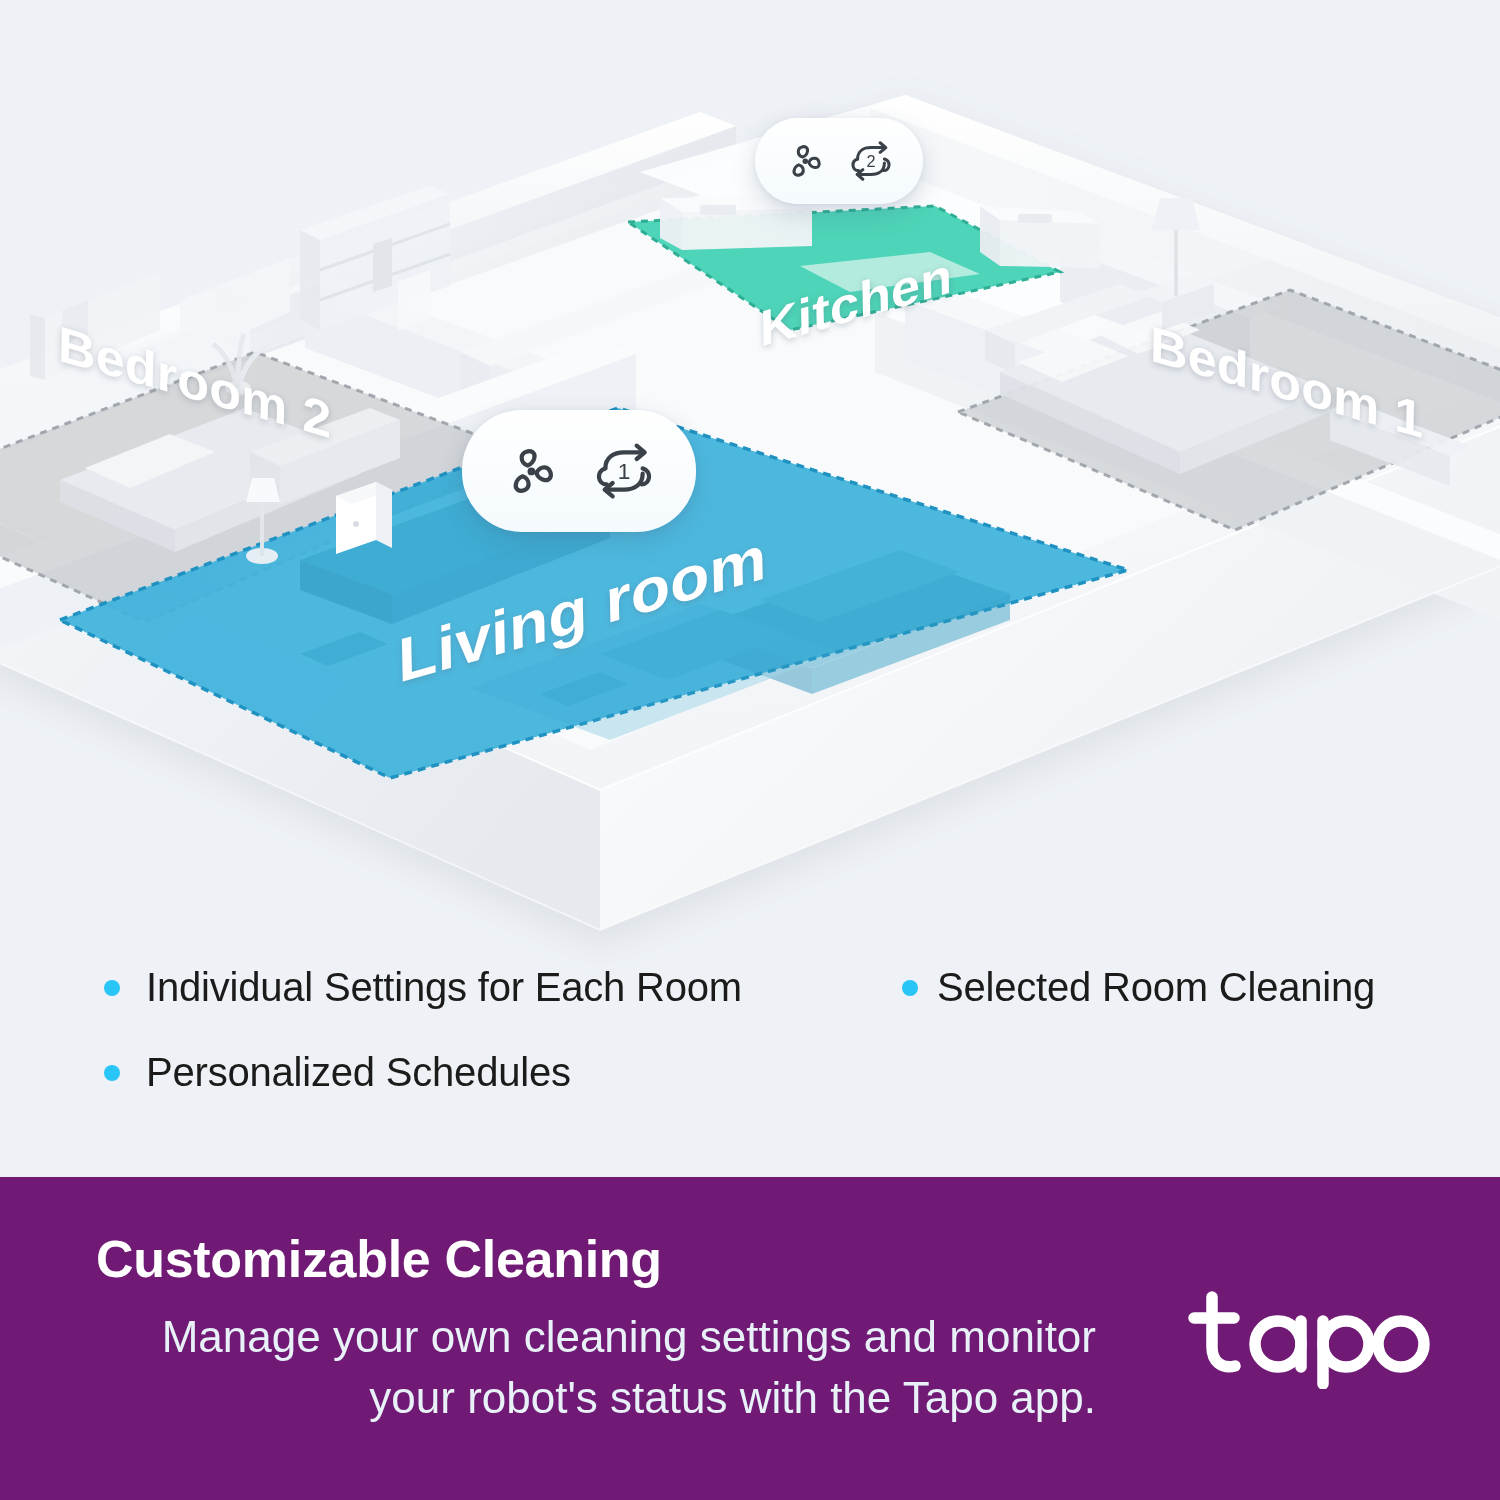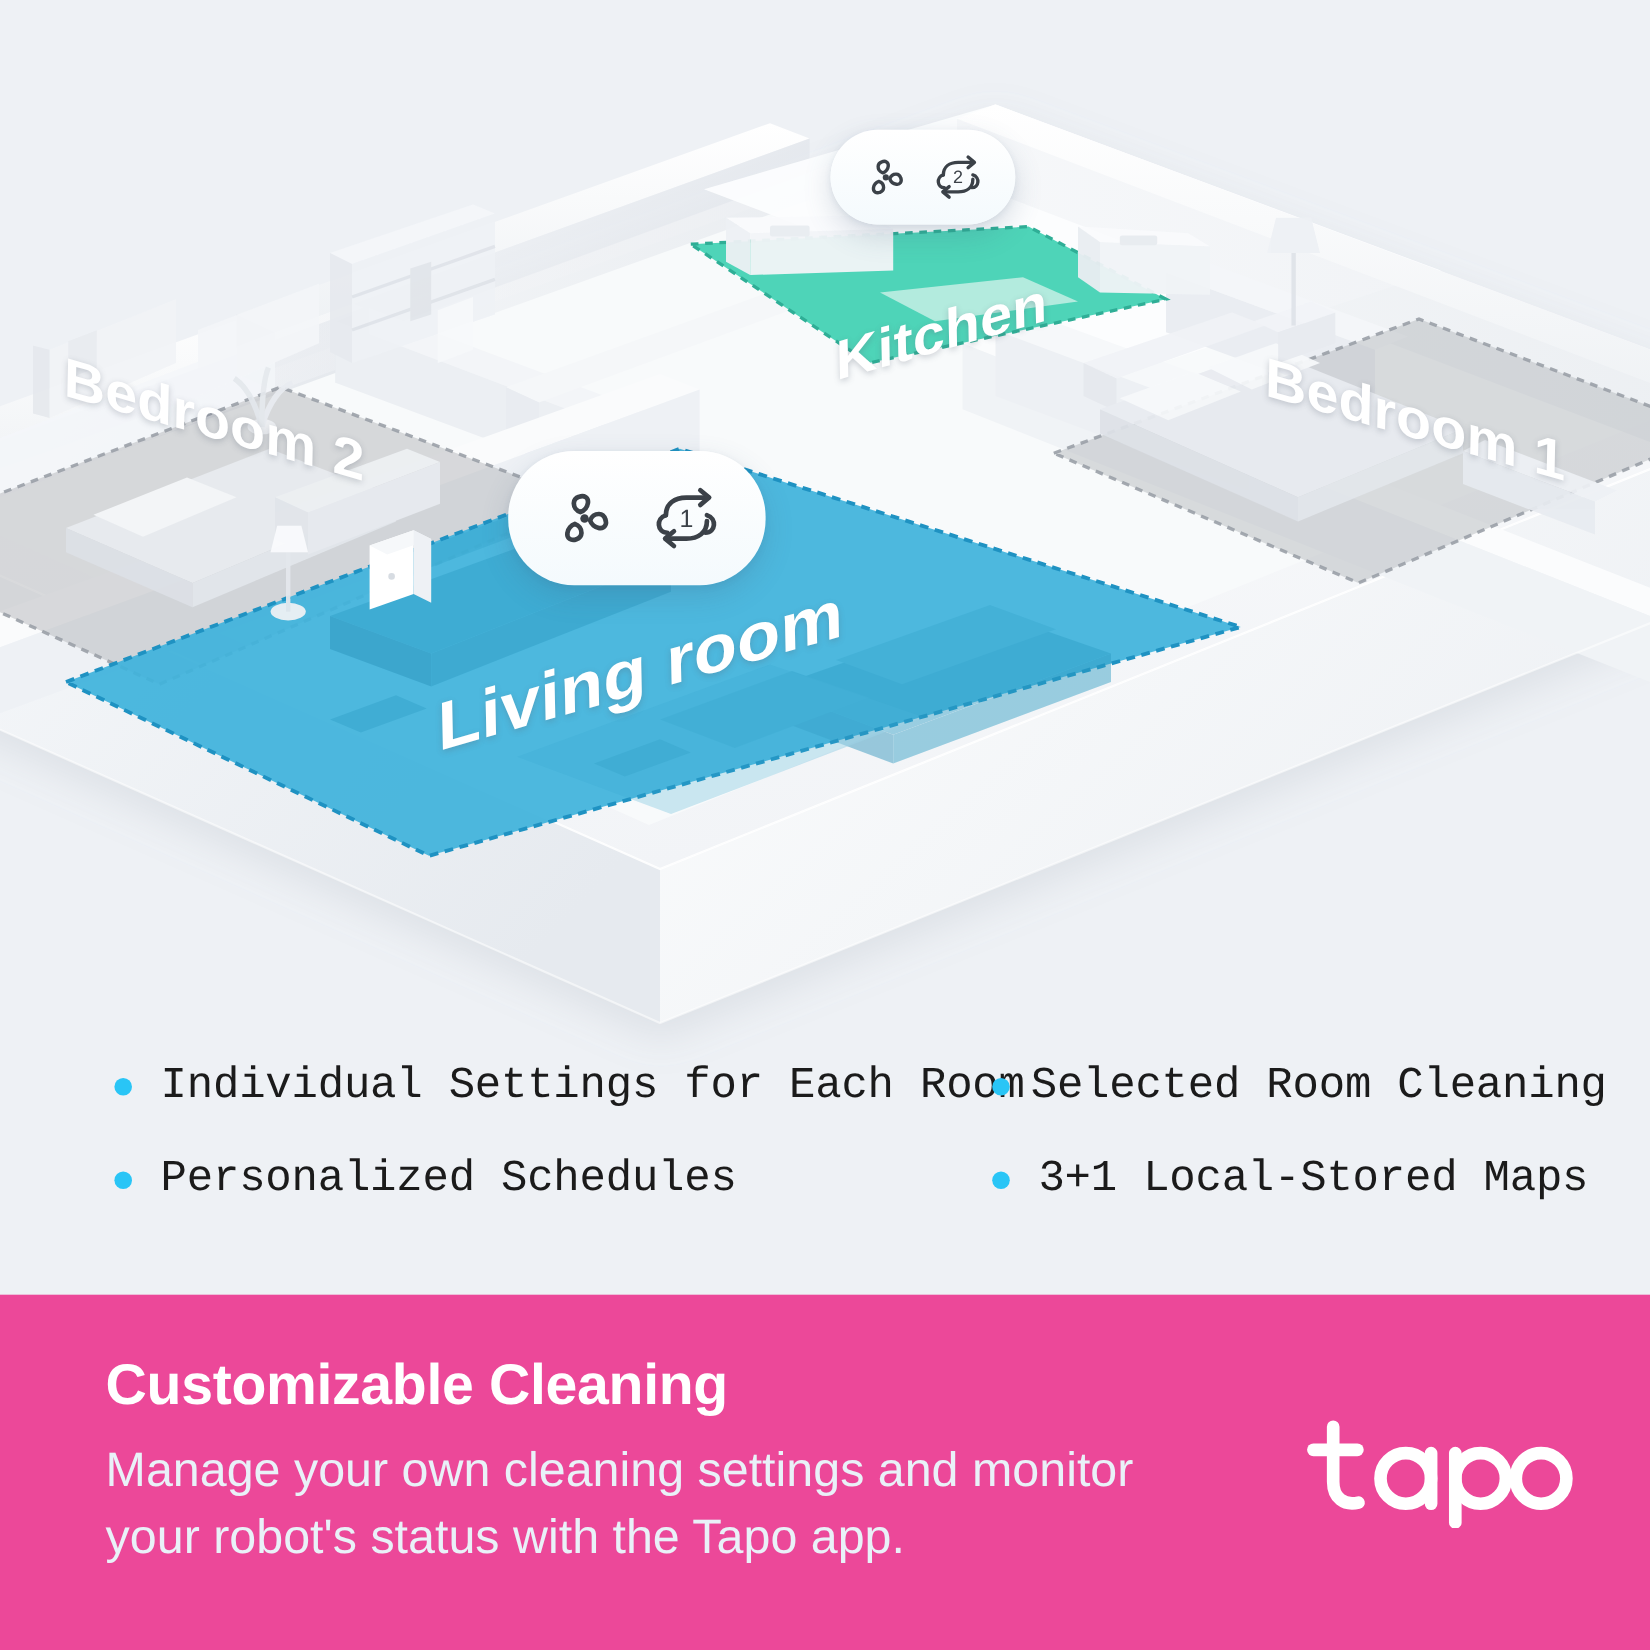"Individual Settings for Each Room" #features { font-family: Liberation Mono, monospace -> none }
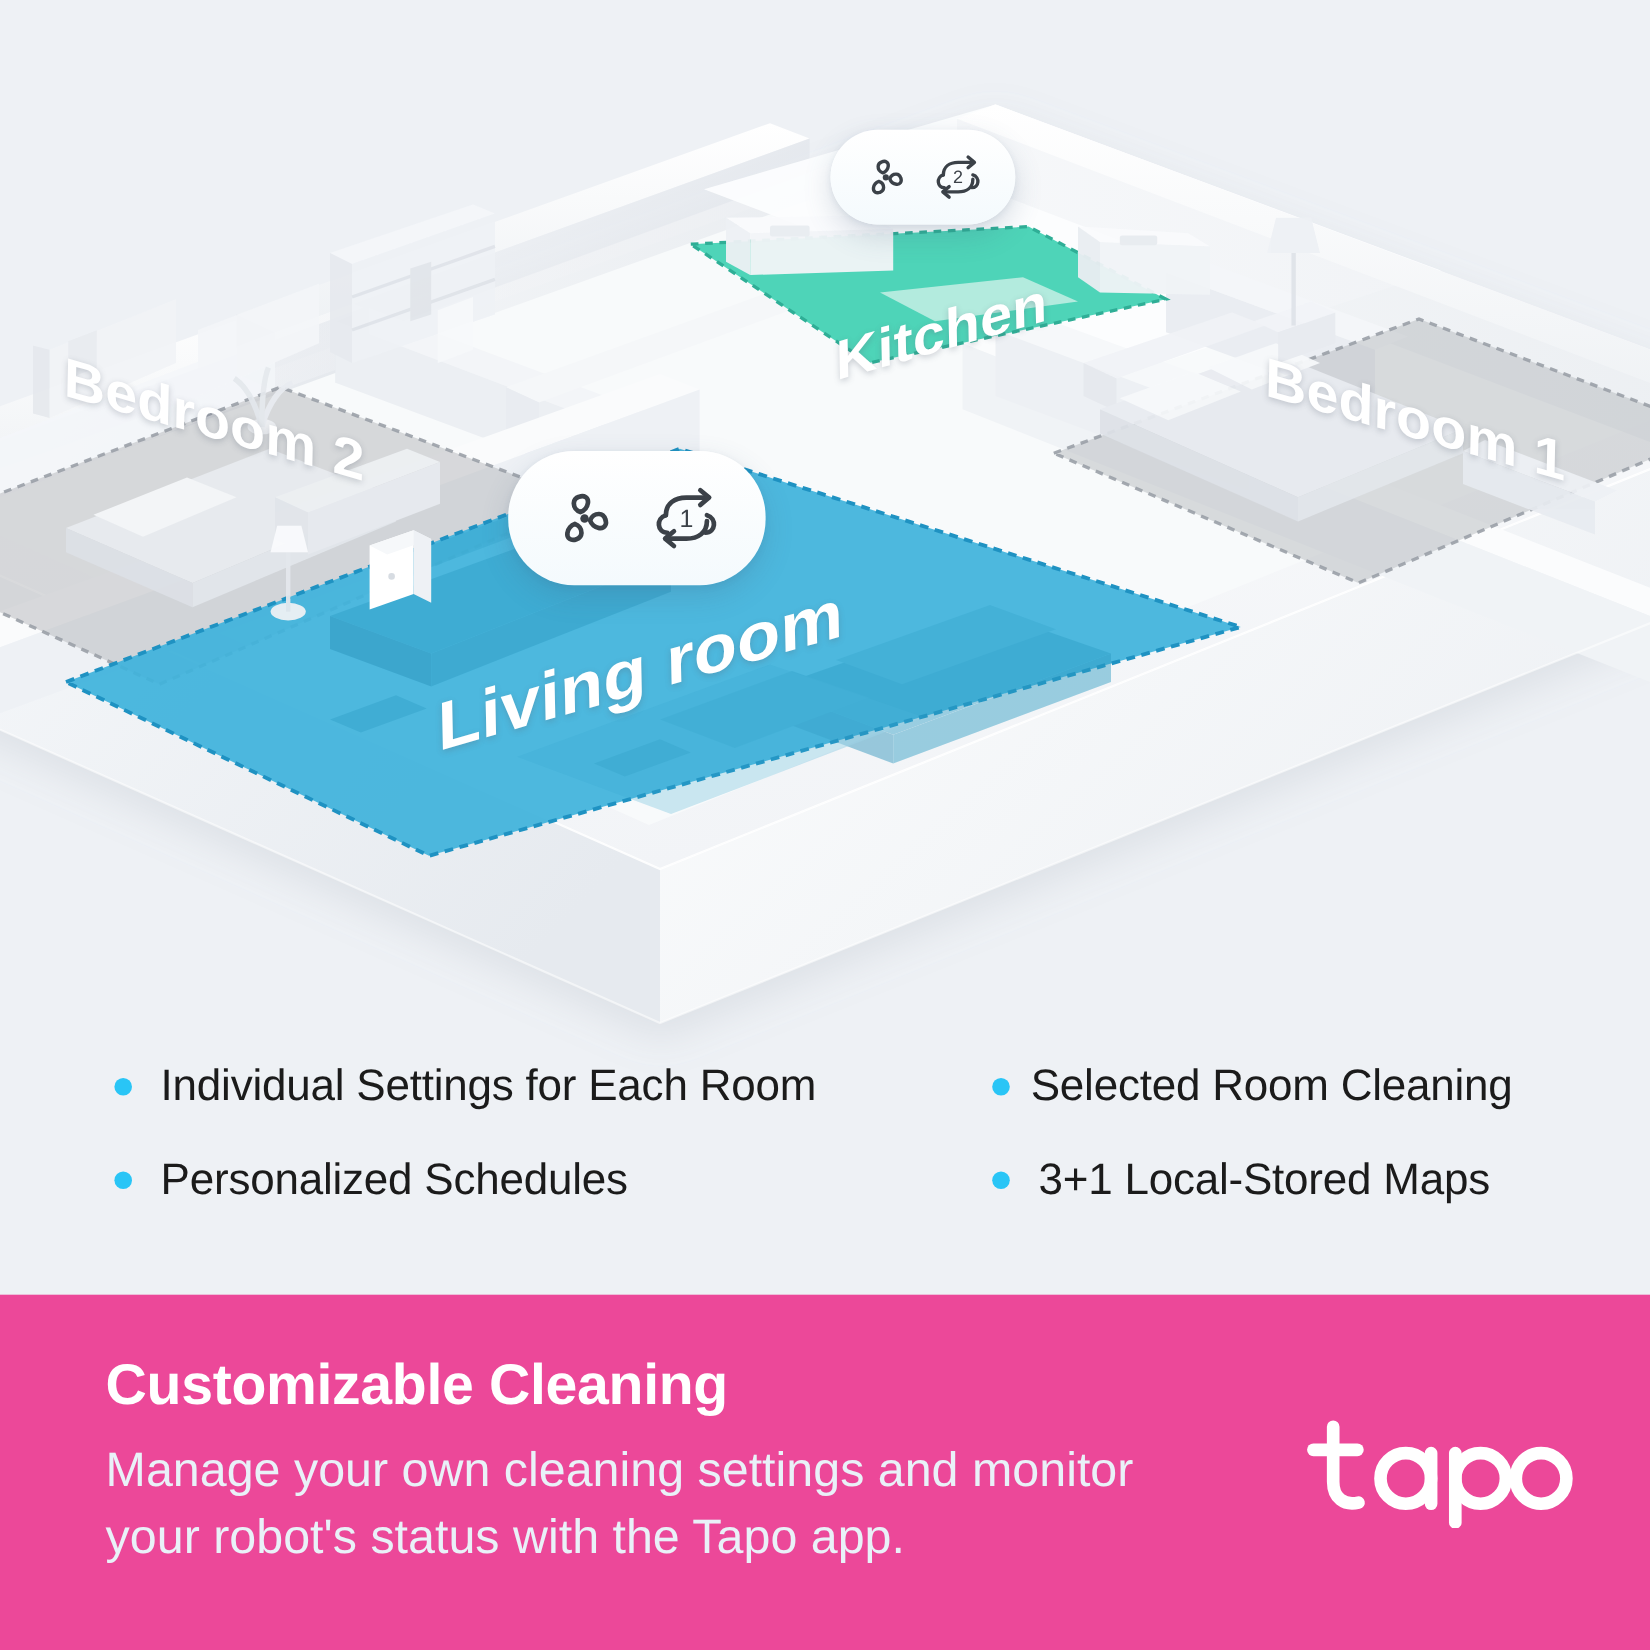"3+1 Local-Stored Maps" div.feature-item { html: <div> <span></span> <span>3+1 Local-Stored Maps</span> </div> -> none }
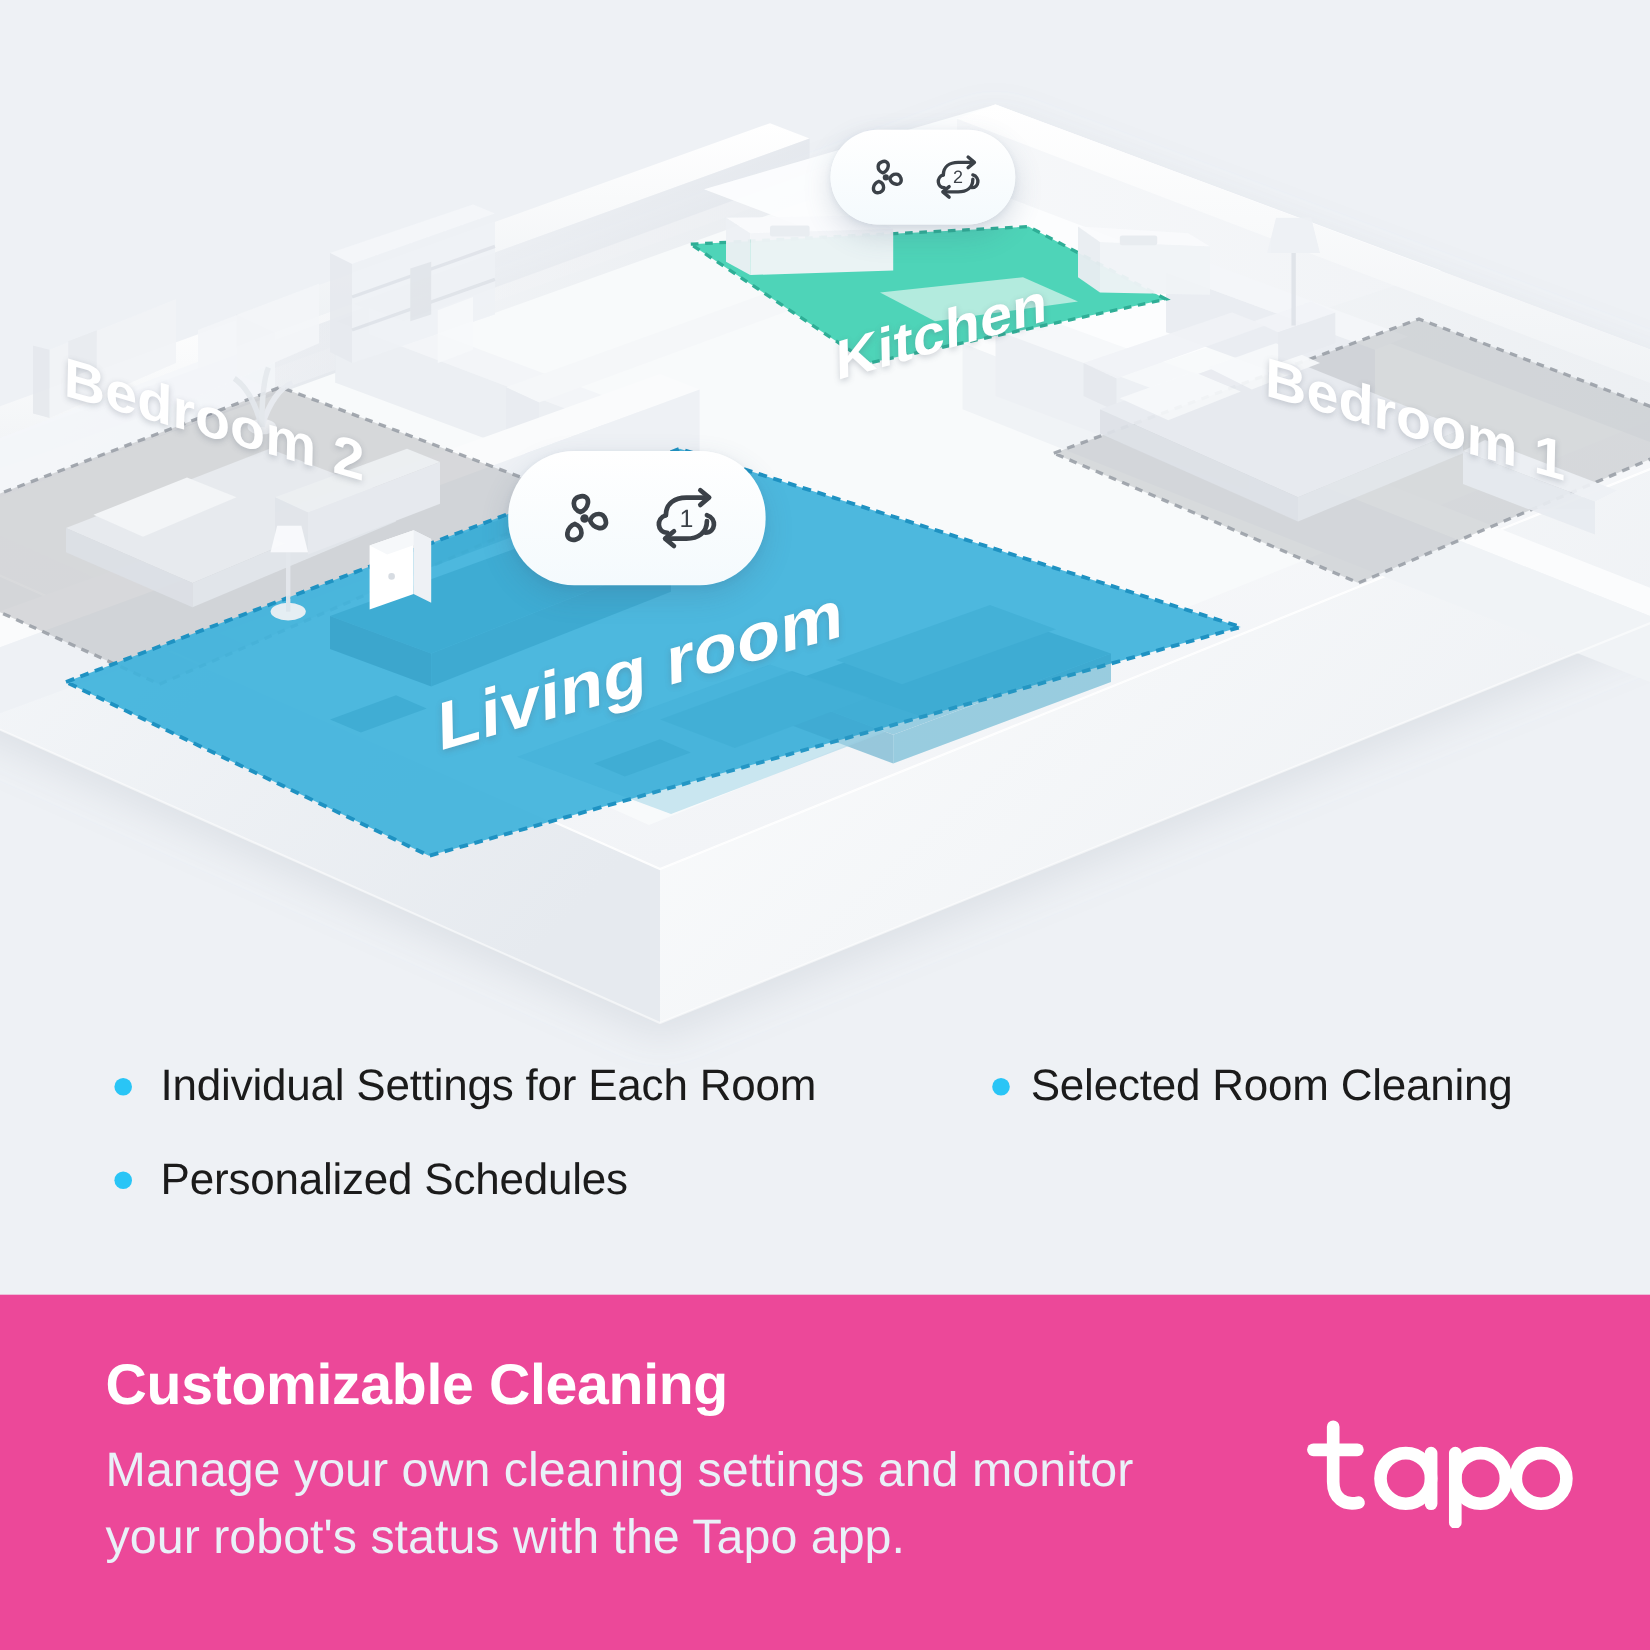"Customizable Cleaning" #bottom-banner { background: #ec4899 -> #701a75; text-align: none -> right }
